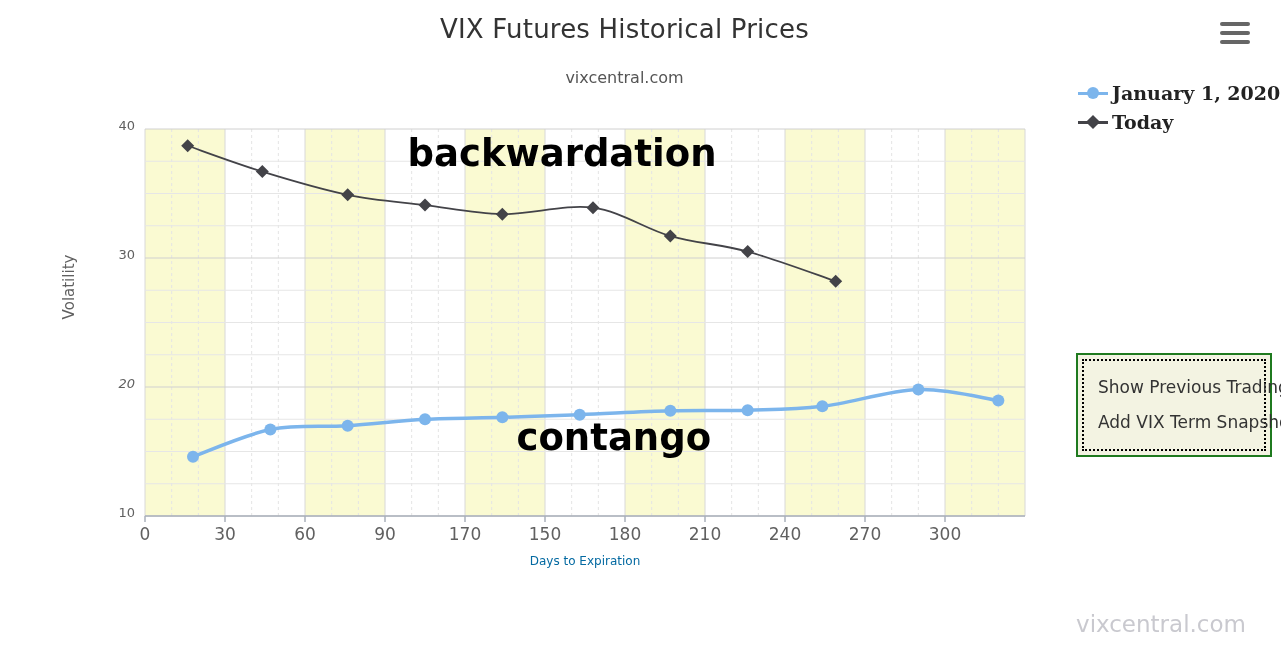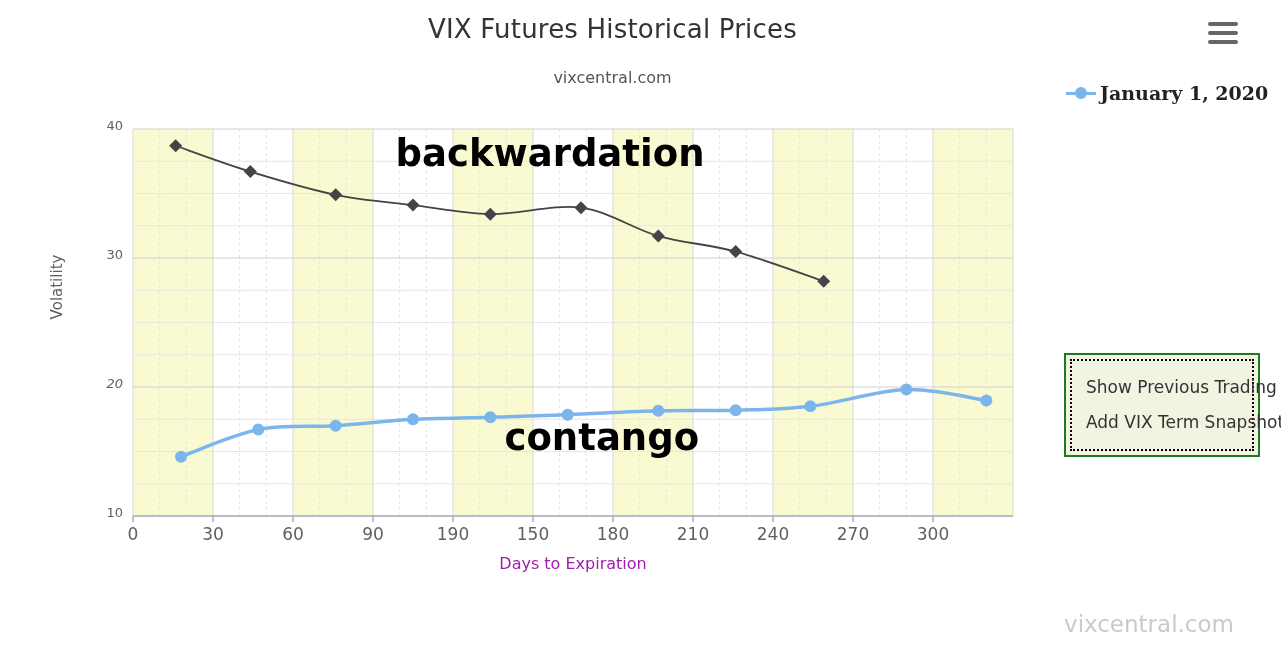"VIX Futures Historical Prices" #root { left: 0 -> 12px }
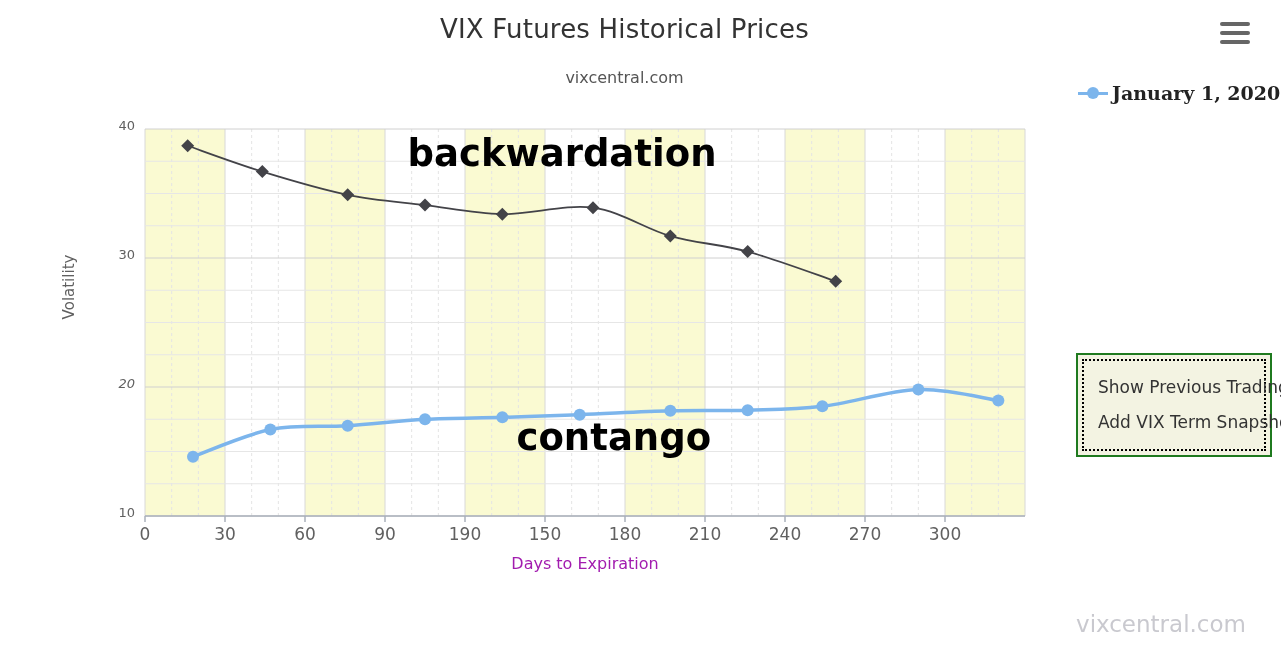"Today" div.legend-row { html: none -> <div> <span> <span></span> <span></span> </span> <span>Today</span> </div> }
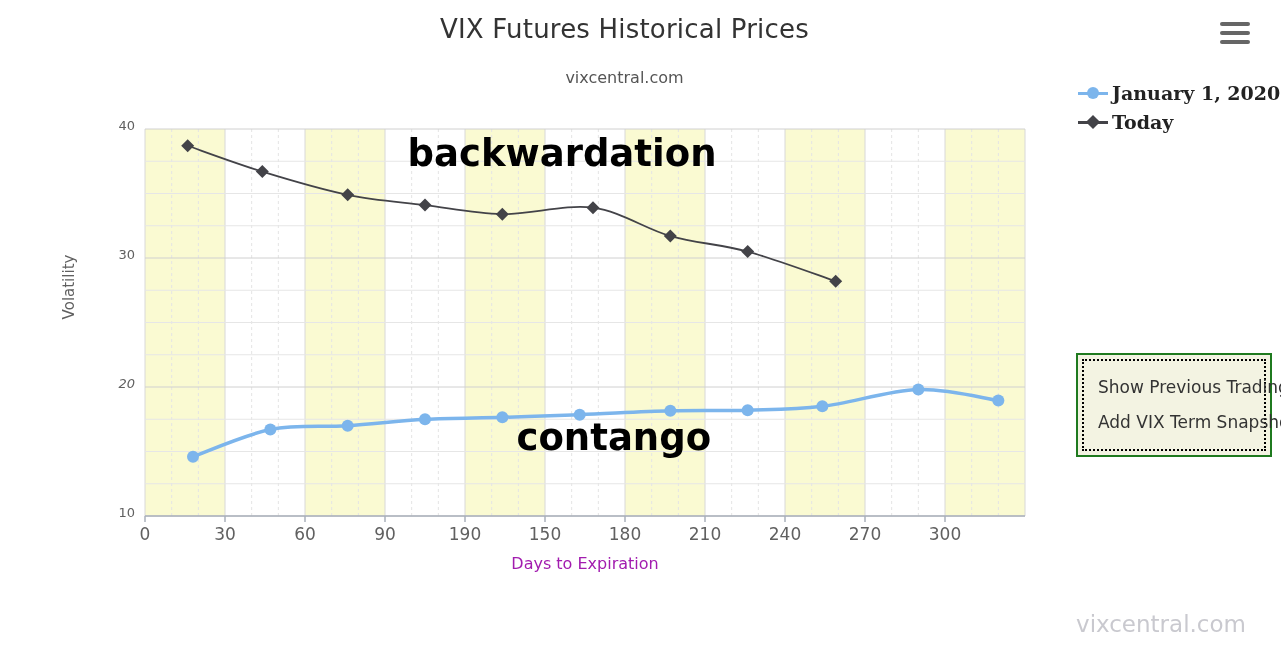"190" div.xtick-label { text: 190 -> 170 }
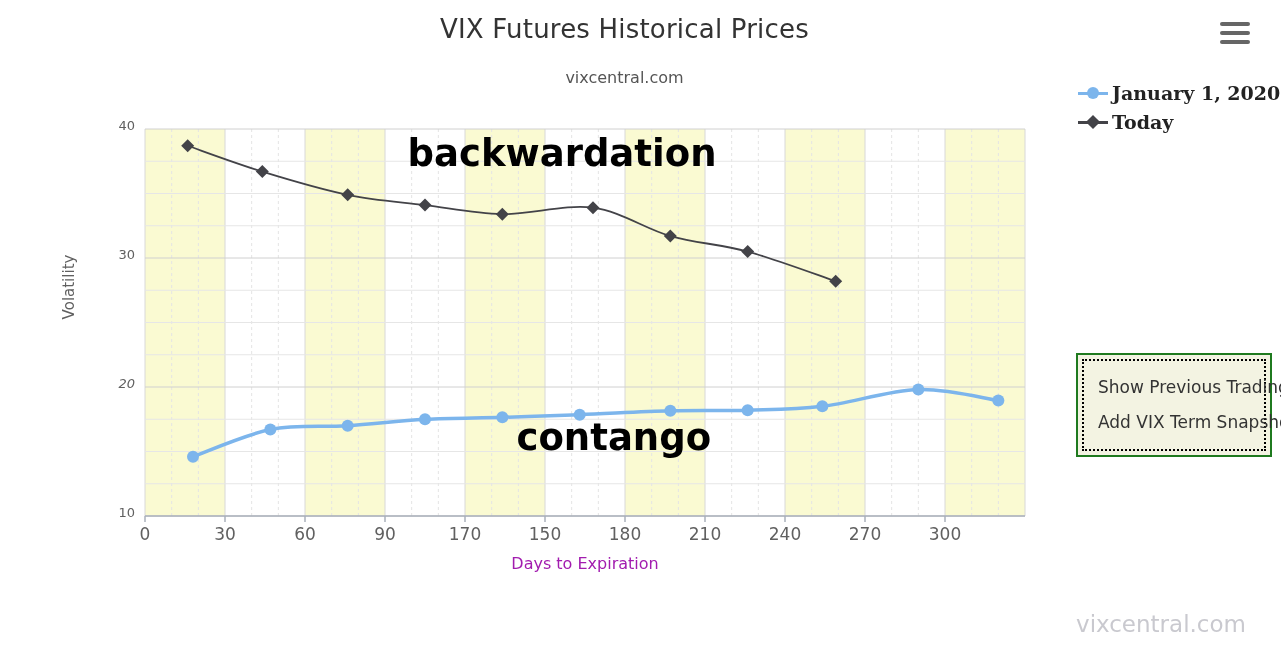"Days to Expiration" #x-axis-title { color: #a21caf -> #0369a1; font-size: 16px -> 12px }
